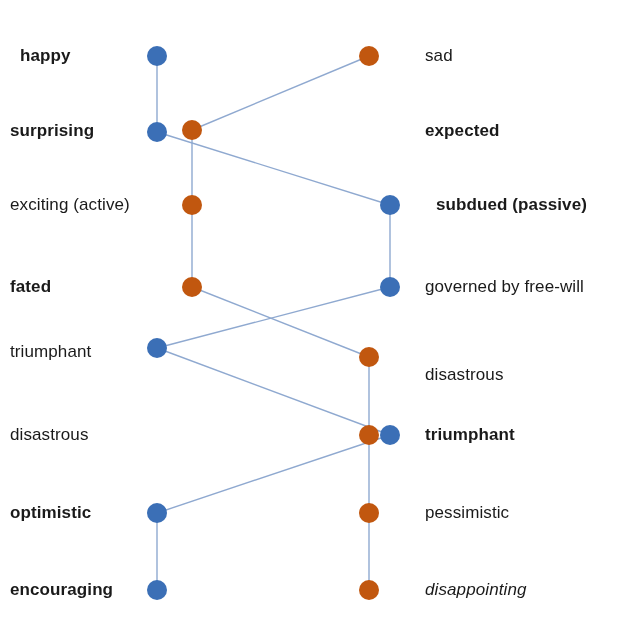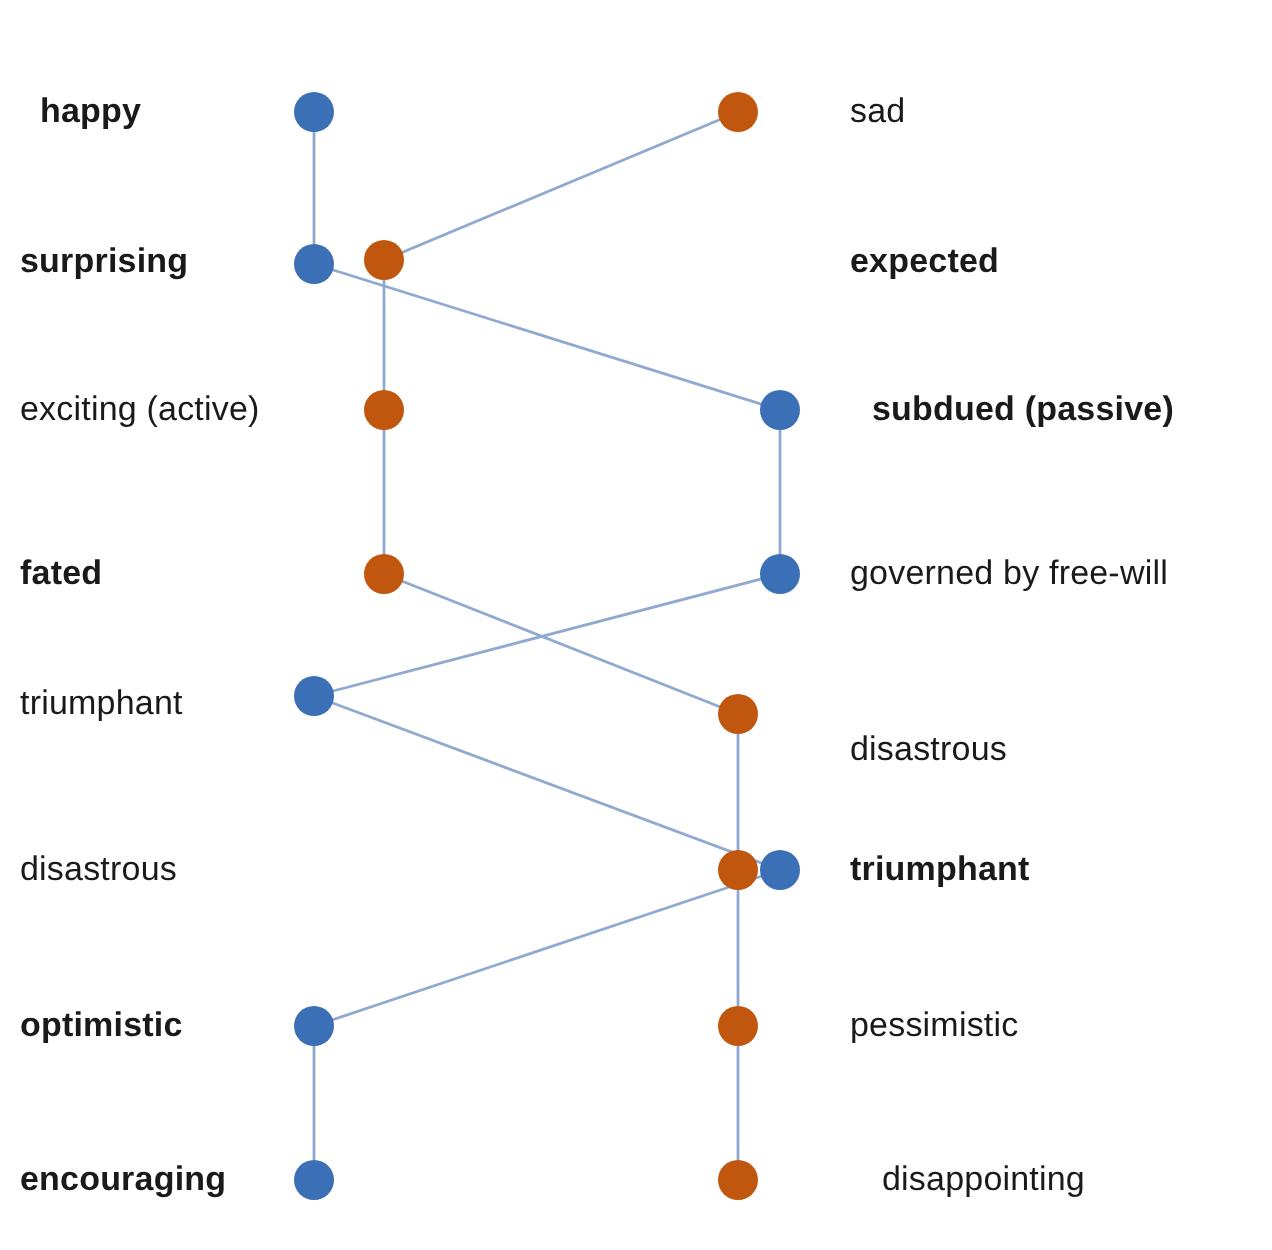"disappointing" div.label { font-style: none -> italic; left: 441px -> 425px }
